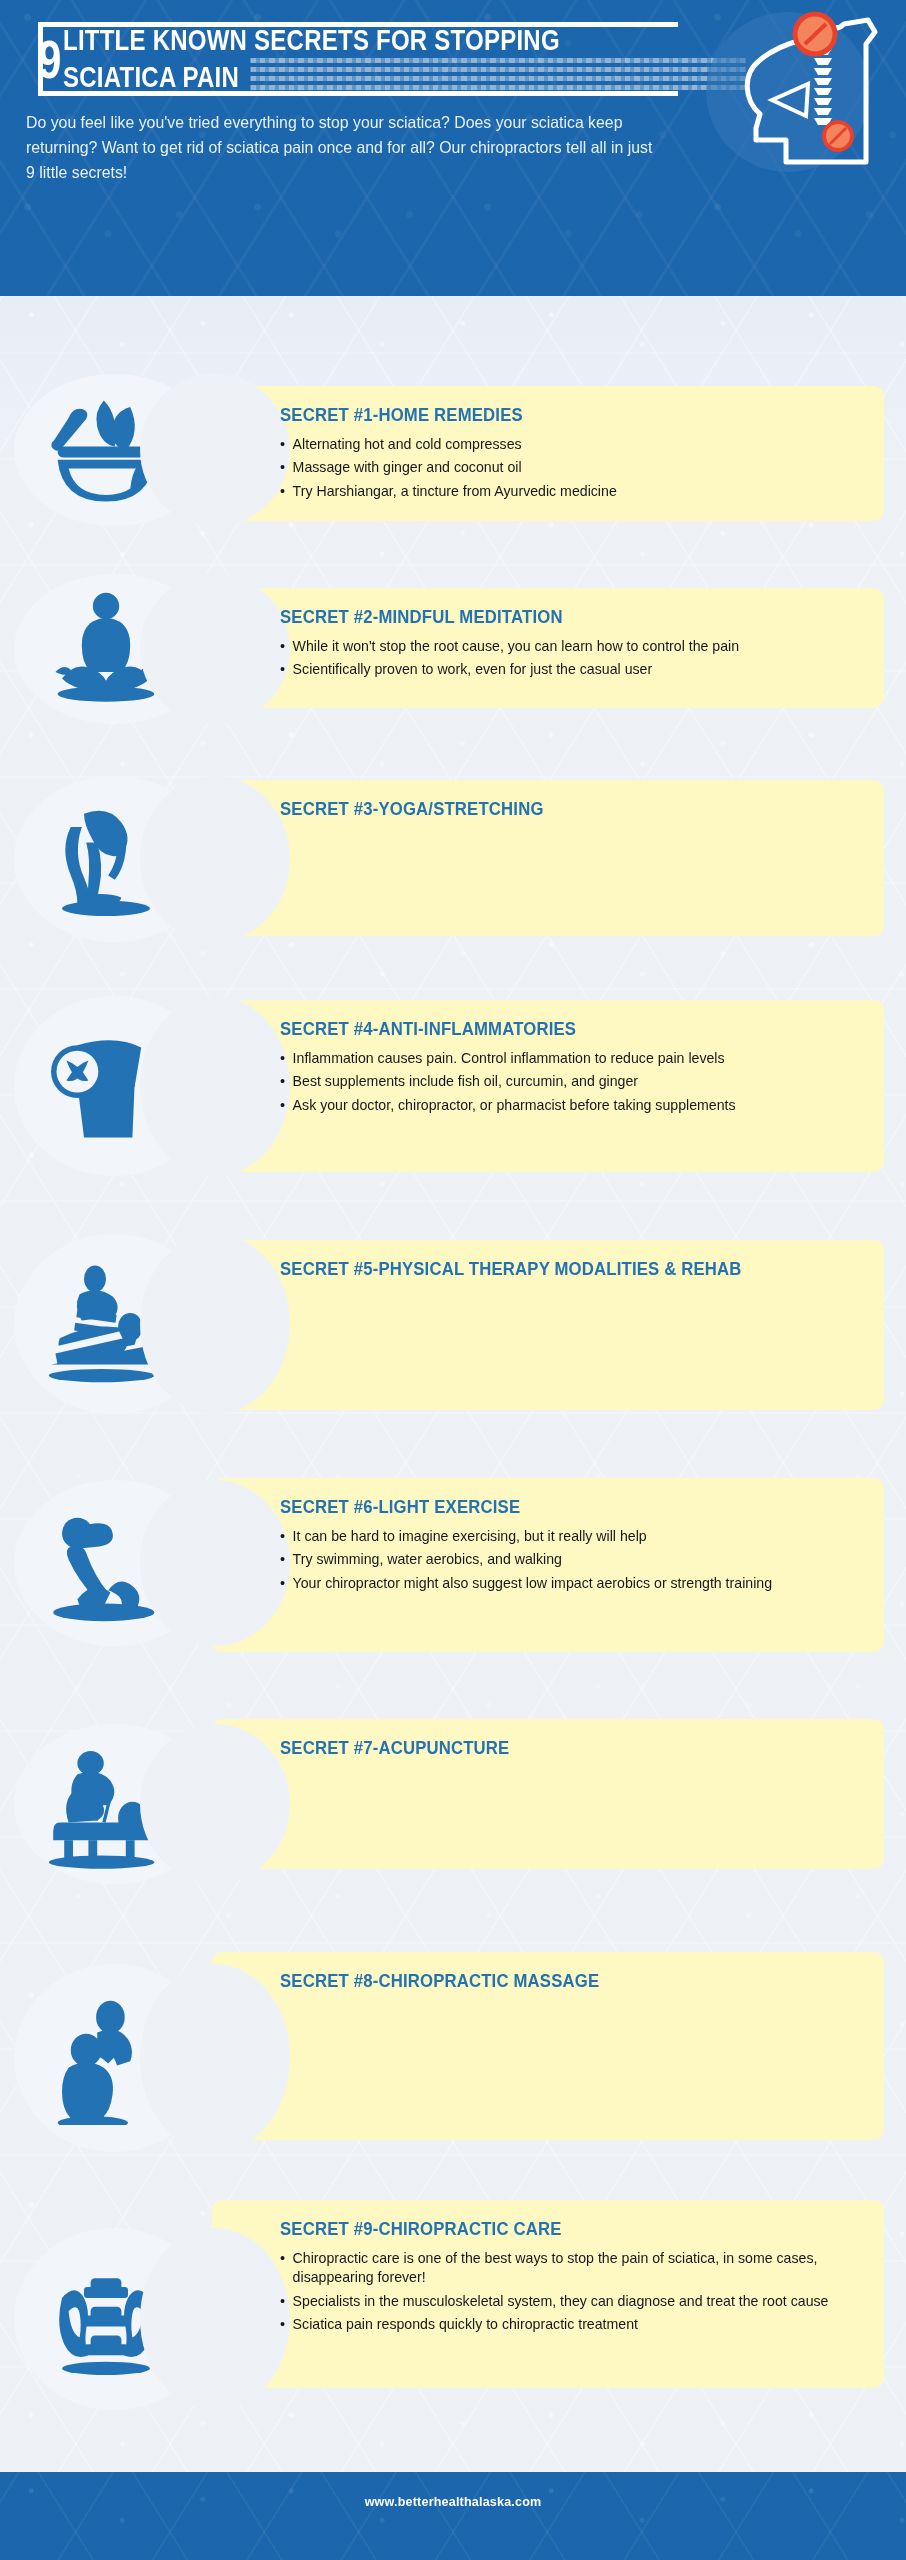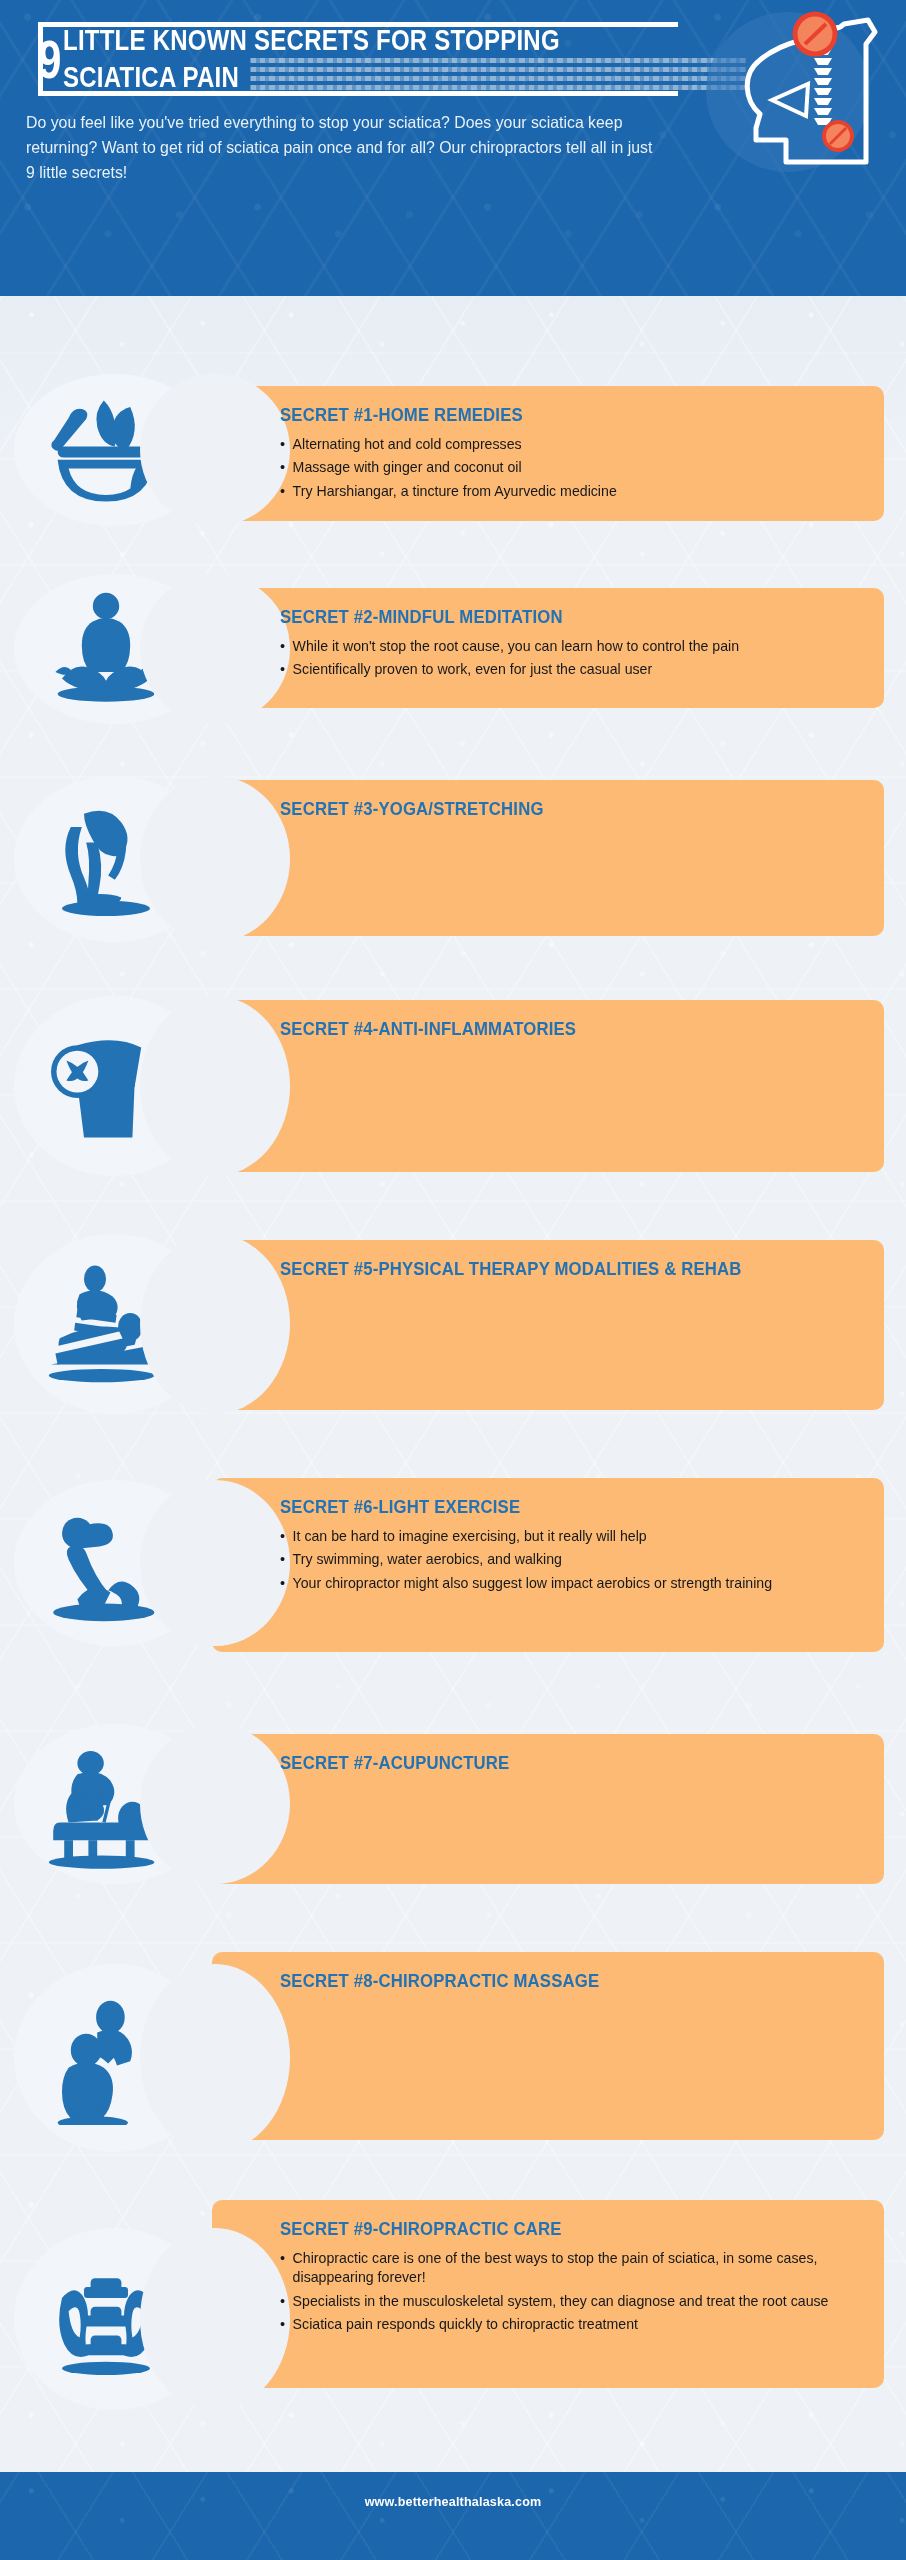"SECRET #1-HOME REMEDIES" .card { background: #fdba74 -> #fef9c3 }
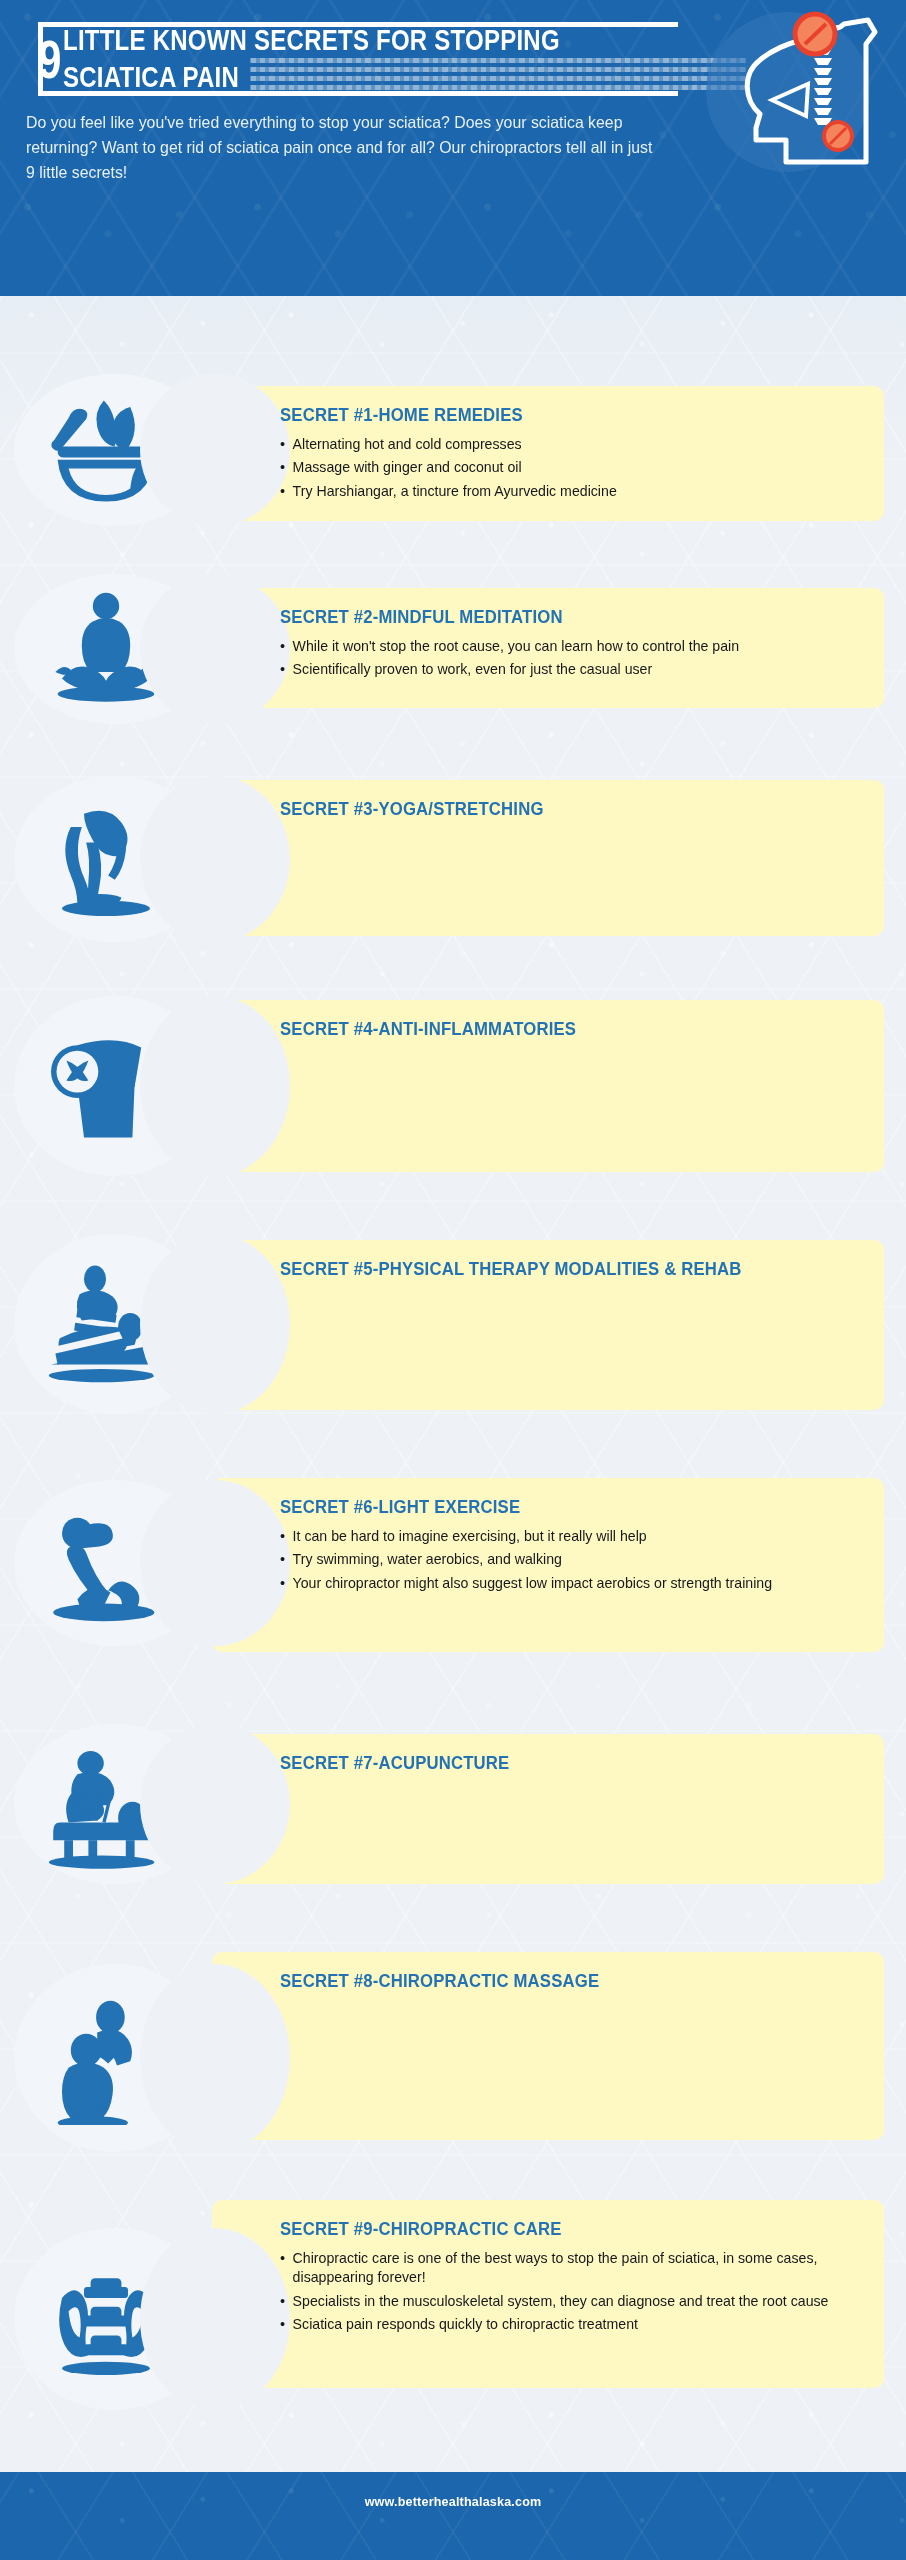"Inflammation causes pain. Control" ul.bullets { html: none -> <ul> <li>Inflammation causes pain. Control inflammation to reduce pain levels</li> <li>Best supplements include fish oil, curcumin, and ginger</li> <li>Ask your doctor, chiropractor, or pharmacist before taking supplements</li> </ul> }
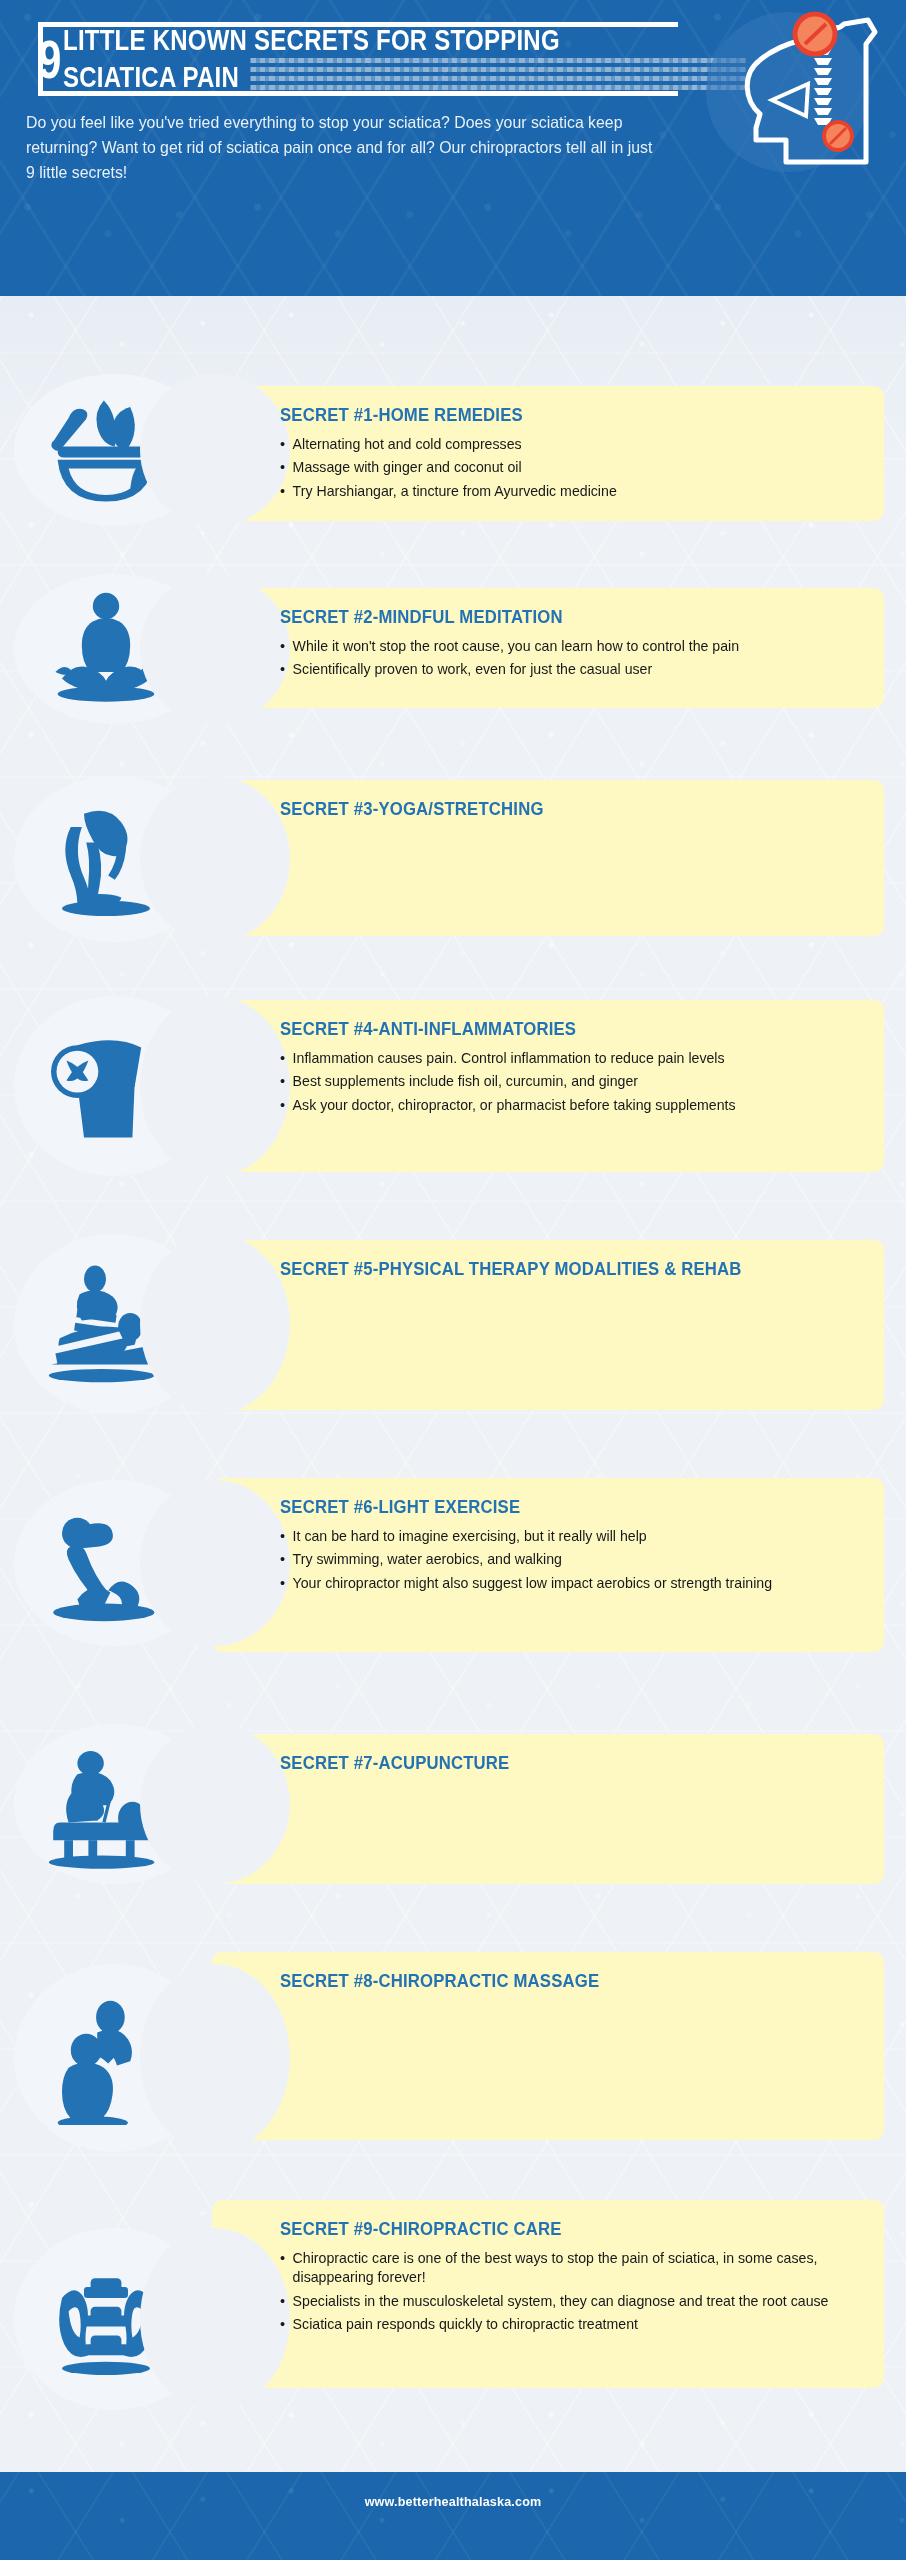"SECRET #7-ACUPUNCTURE" div.card { top: 16px -> 1px }
